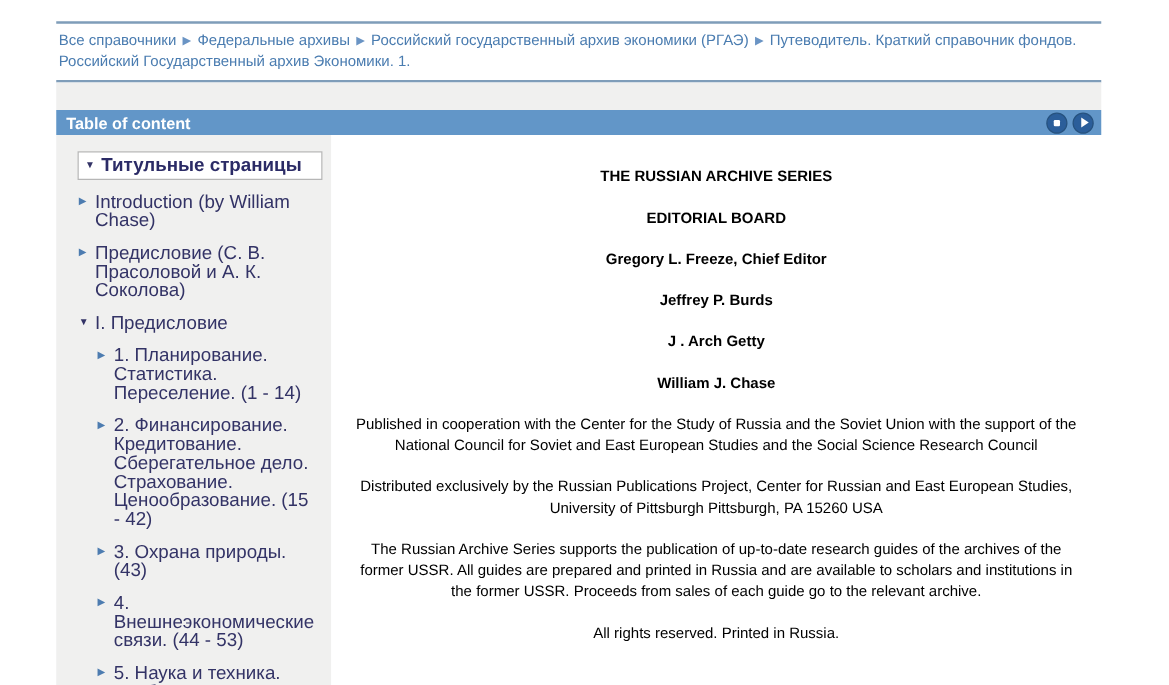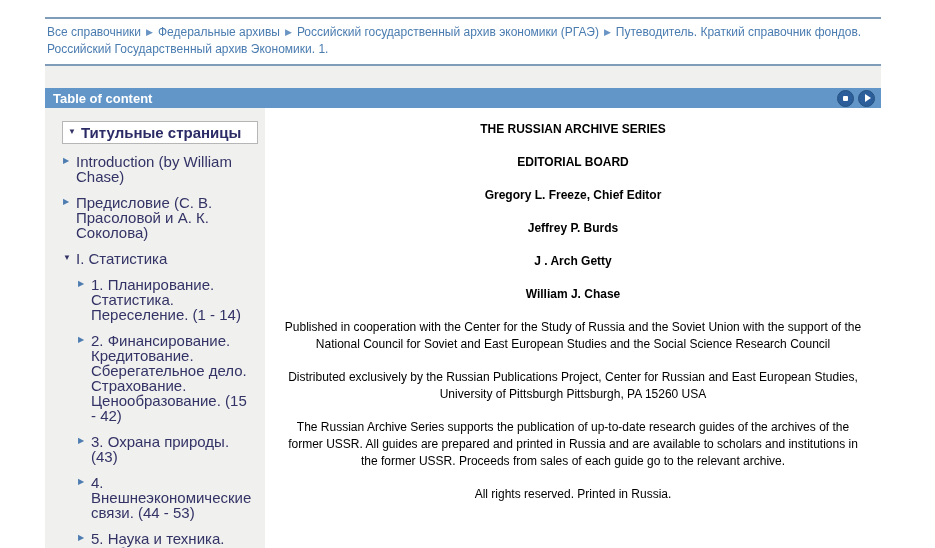"THE RUSSIAN ARCHIVE SERIES" .heading { margin: 0 auto 16px auto -> 12px auto 16px auto }
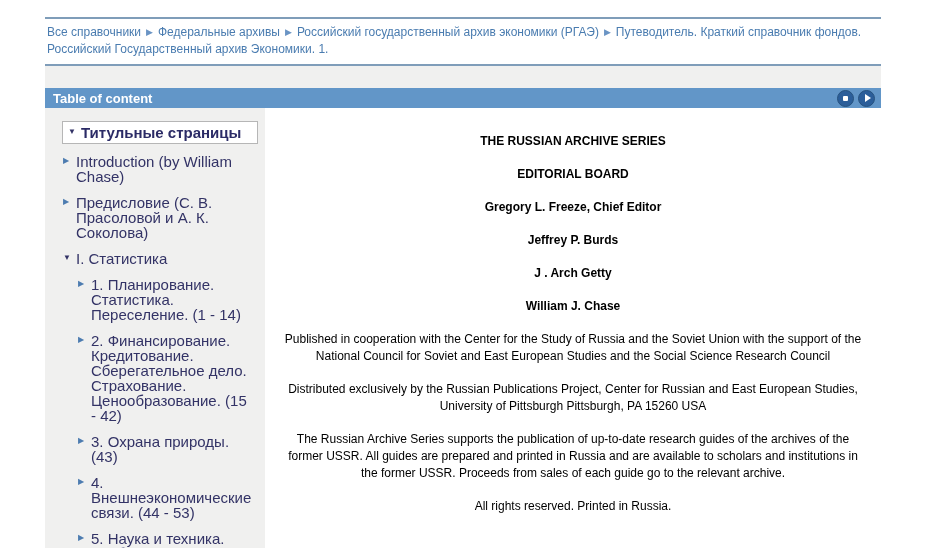"I. Статистика" span.lbl { text: Статистика -> Предисловие }
